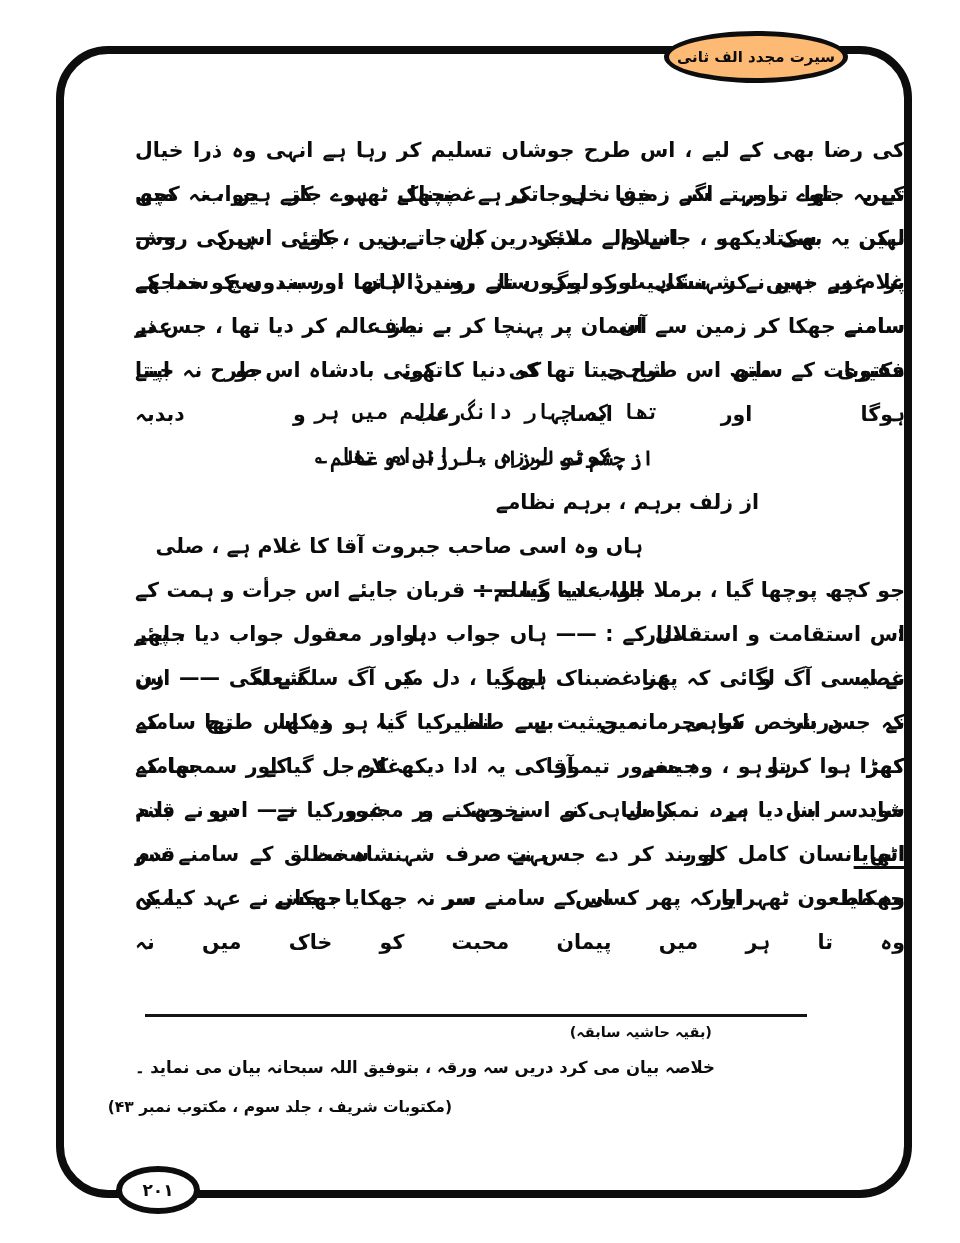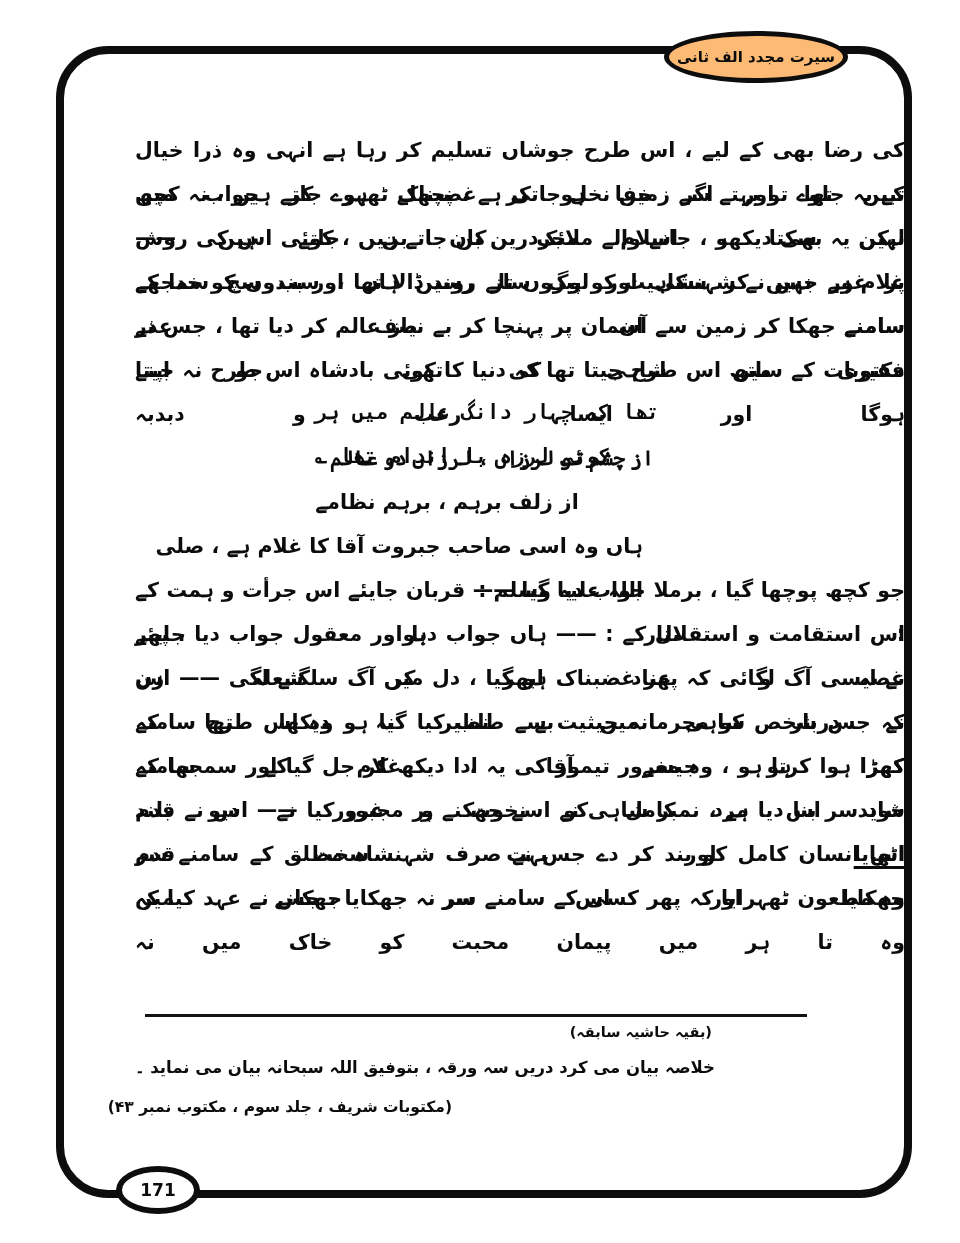"از زلف برہم ، برہم" .poem2 { text-align: center -> right }
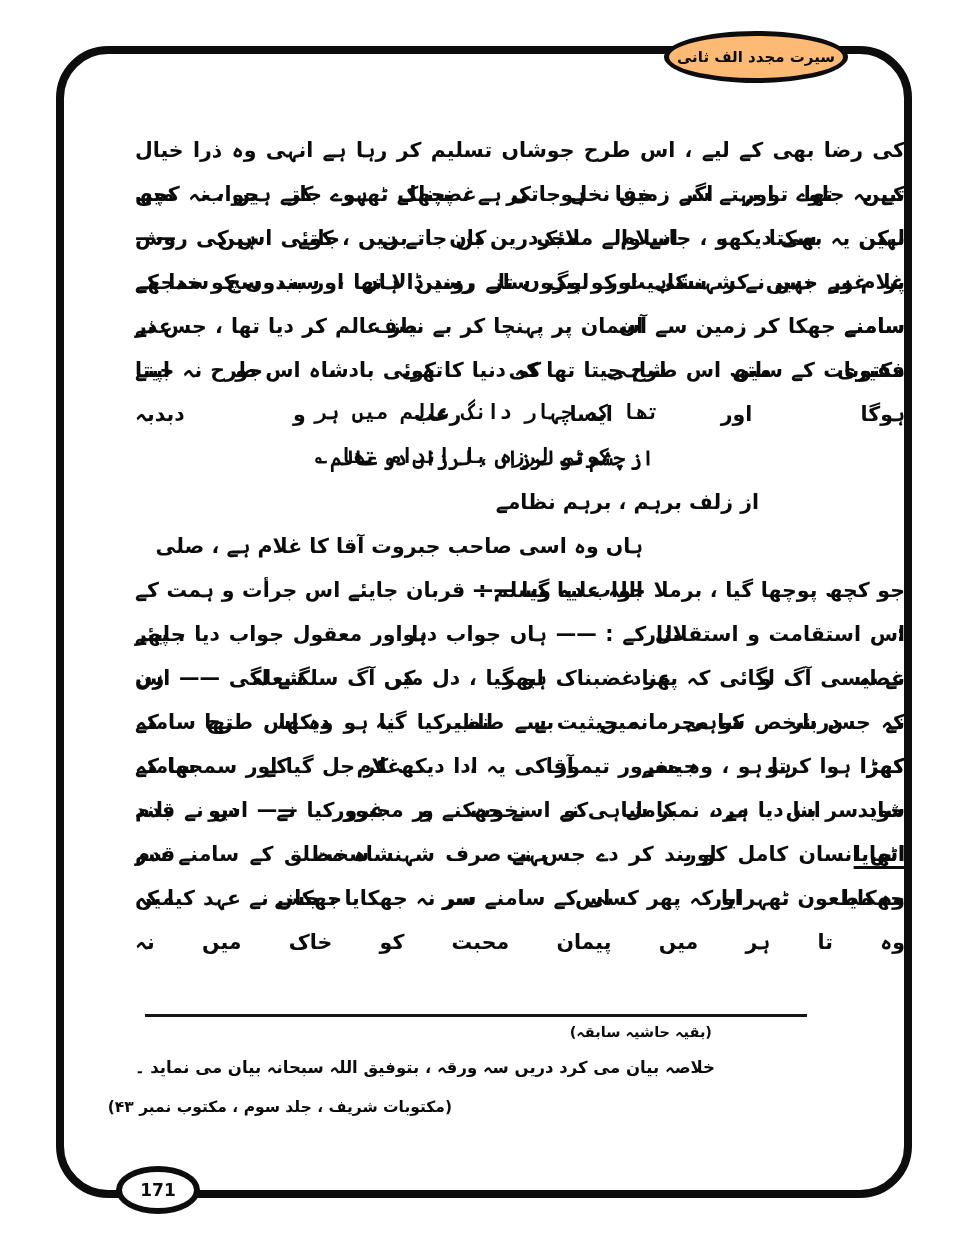"171" span.t { text: 171 -> ۲۰۱ }
